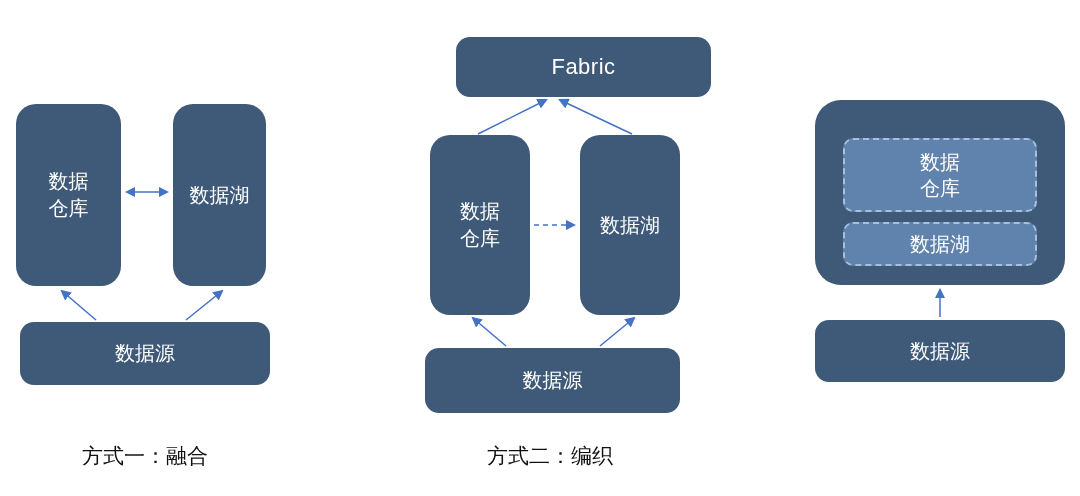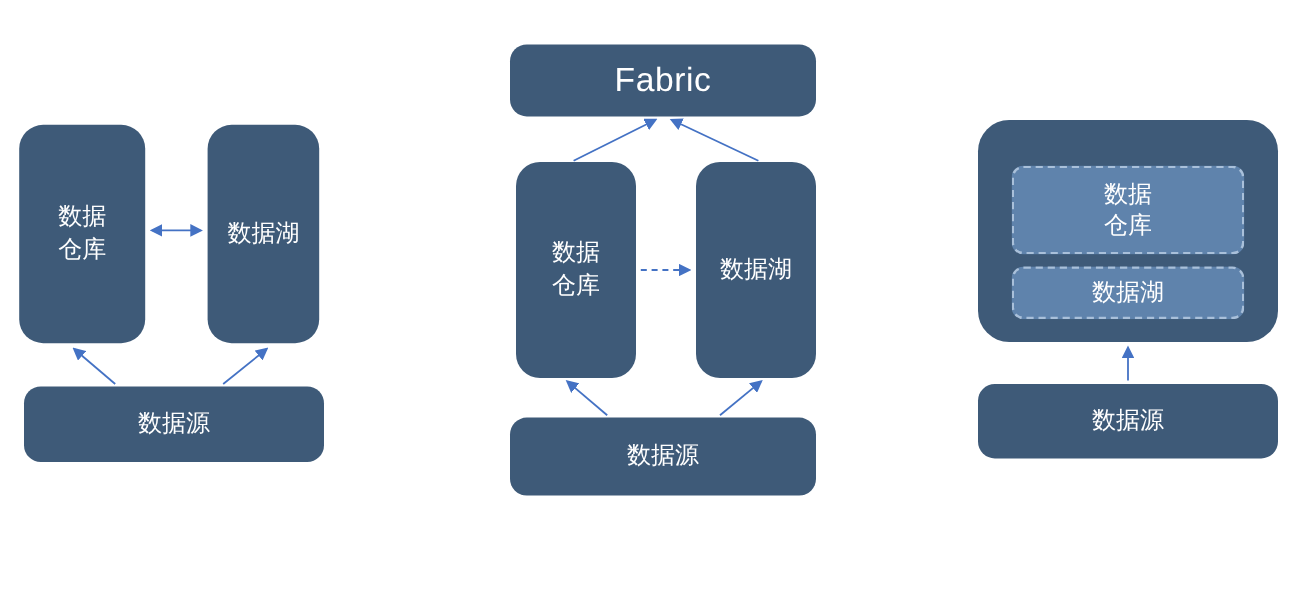"Fabric" .fabric { font-size: 28px -> 22px; margin-left: none -> 31px }
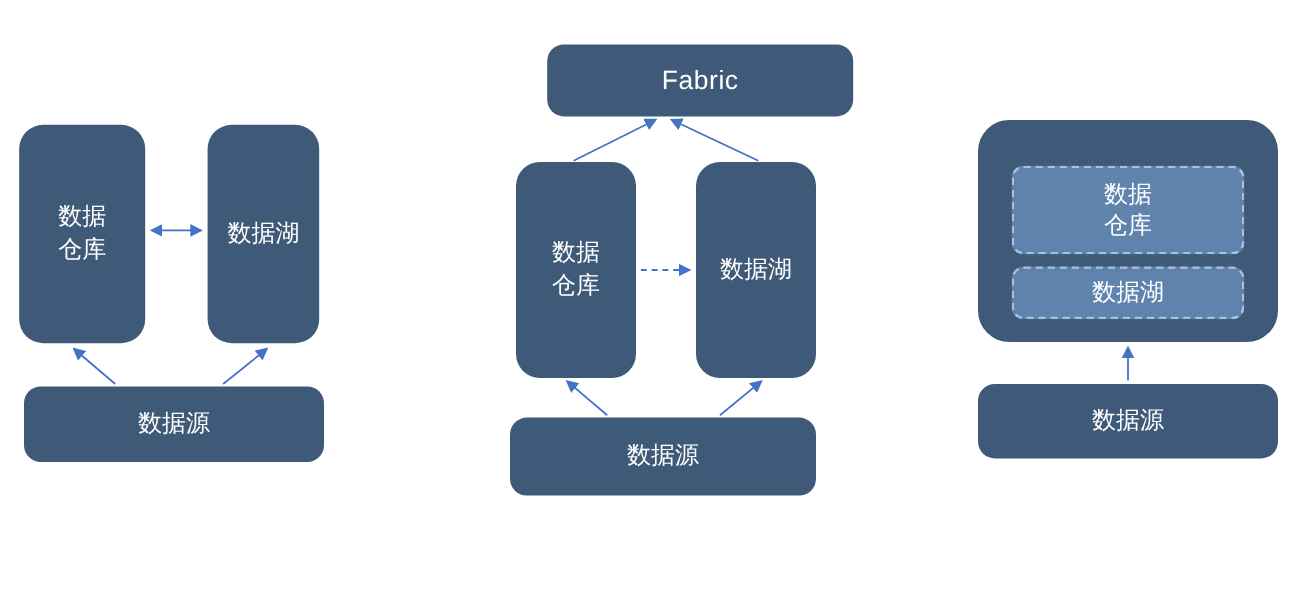"方式一：融合" div.caption { html: none -> <div>方式一：融合</div> }
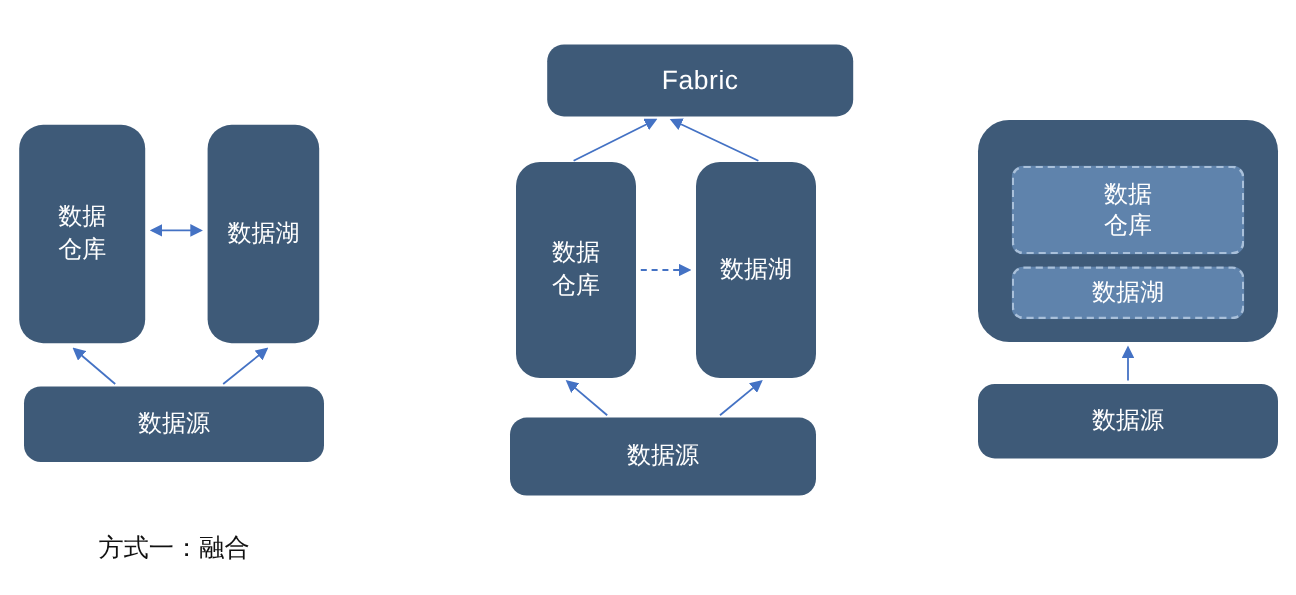"方式二：编织" div.caption { html: none -> <div>方式二：编织</div> }
